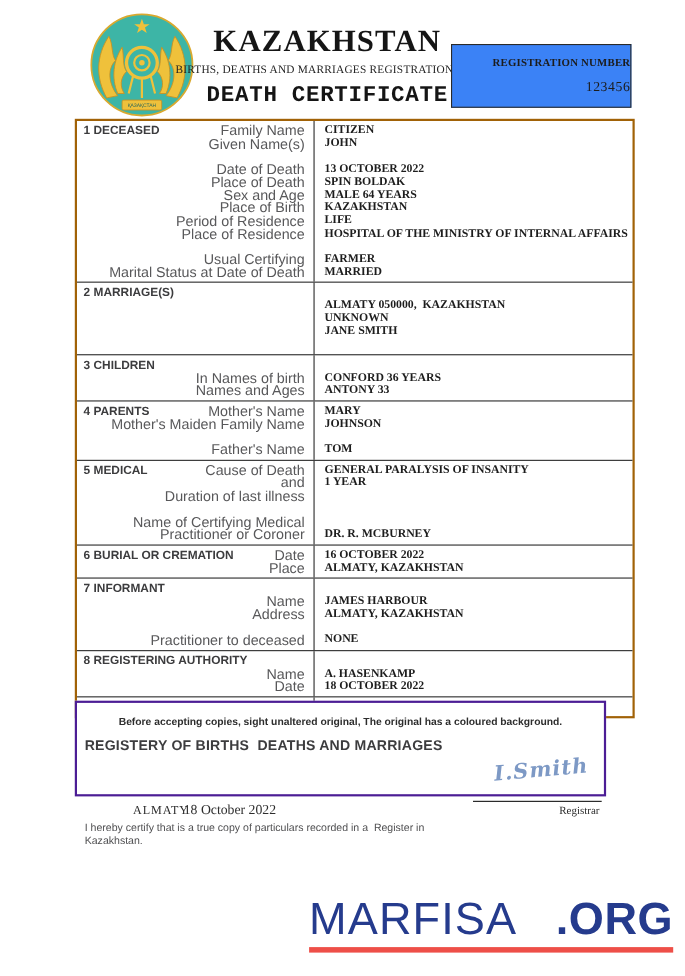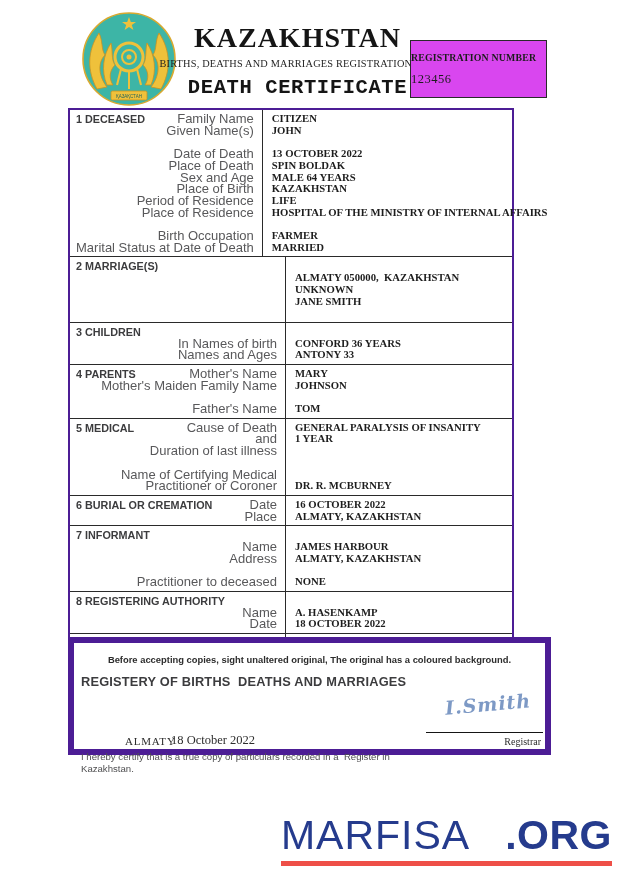"REGISTRATION NUMBER" .reg-box { background: #d946ef -> #3b82f6; text-align: left -> right; width: 137px -> 164px }
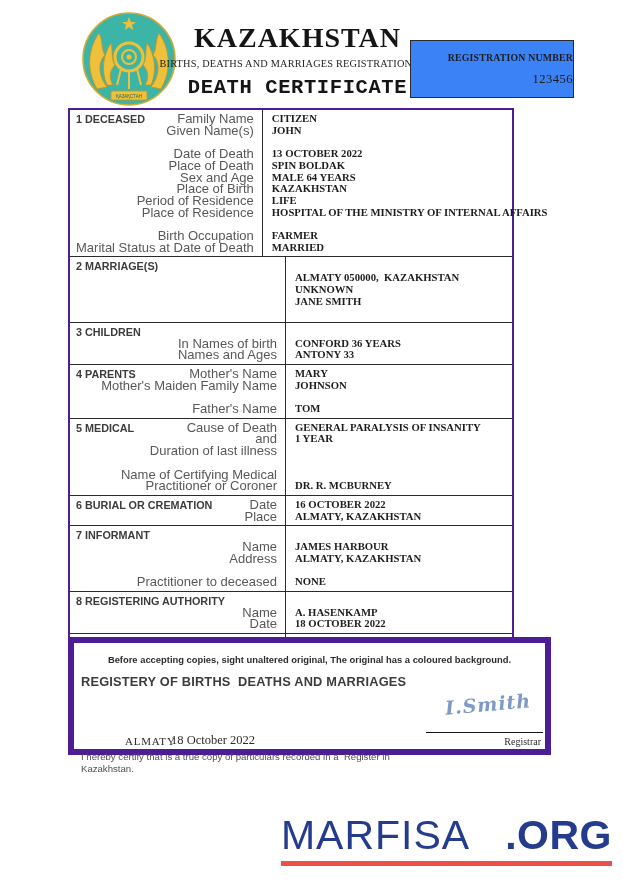"1 DECEASED" .cert-table { border: 2px solid #4c1d95 -> 2px solid #a16207; width: 446px -> 509px }
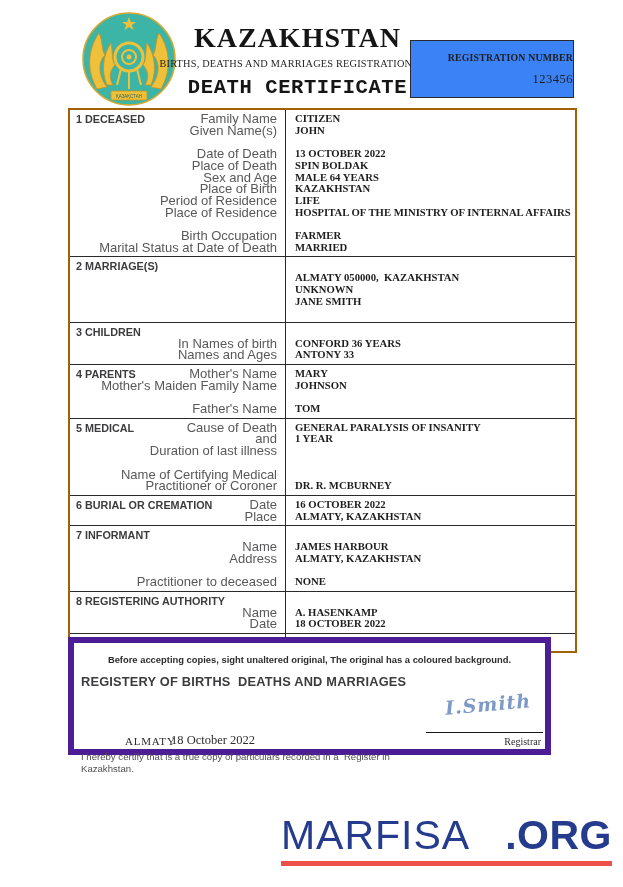"Birth Occupation" div.row-label { text: Birth Occupation -> Usual Certifying }
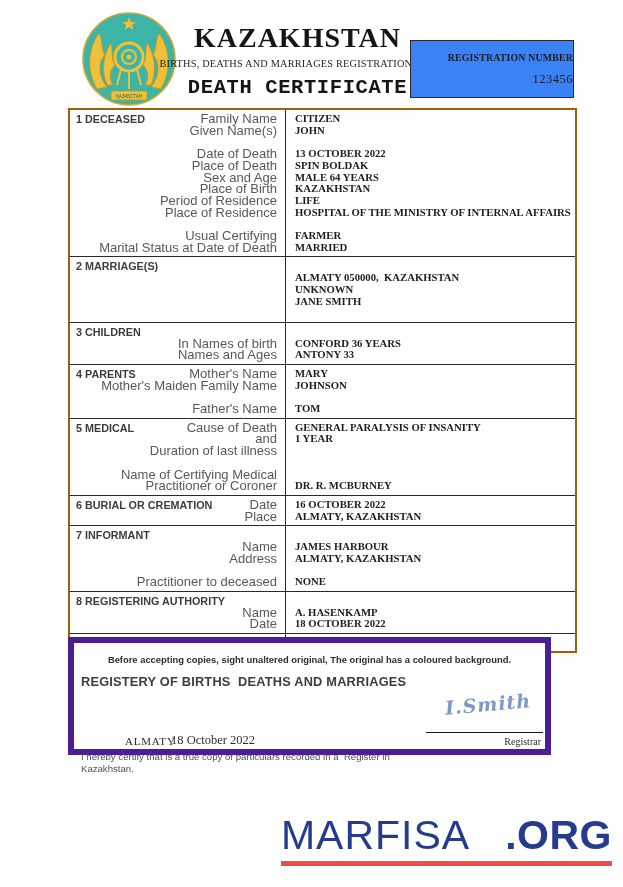"Before accepting copies, sight unaltered" .footer-box { border: 6px solid #4c1d95 -> 2px solid #4c1d95; height: 118px -> 87px }
